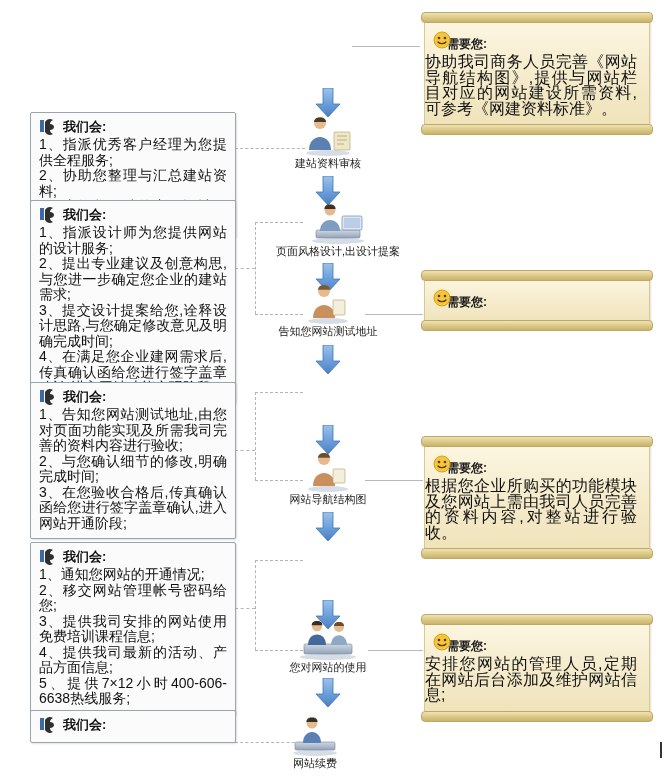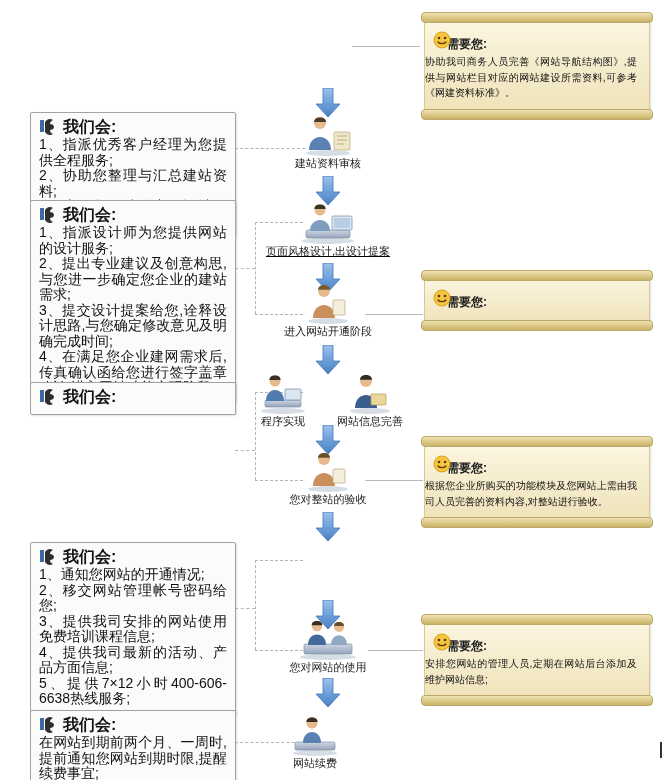"协助我司商务人员完善《网站导航结构图》,提供与网站栏目对应的网站建设所需资料,可" .scroll-body { font-size: 10px -> 16px }
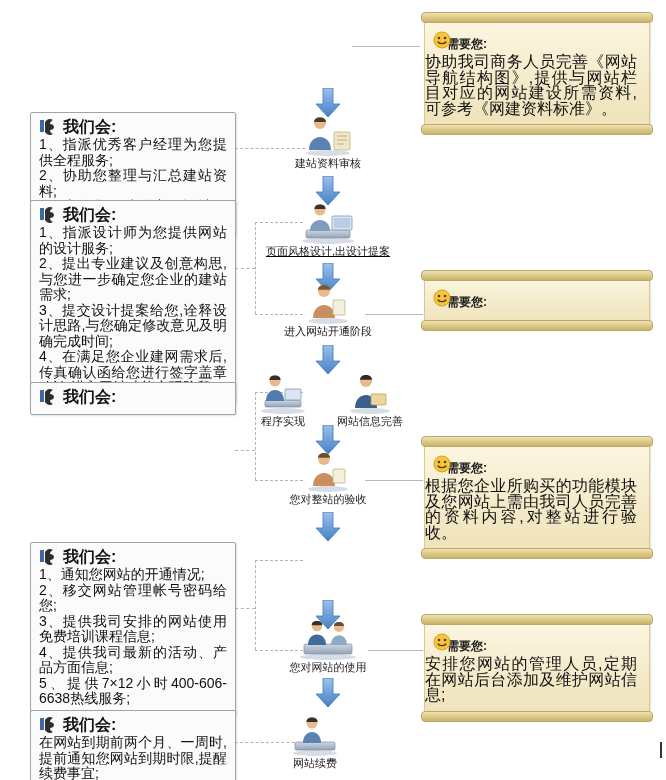"我们会:" .left-title { font-size: 16px -> 13px }
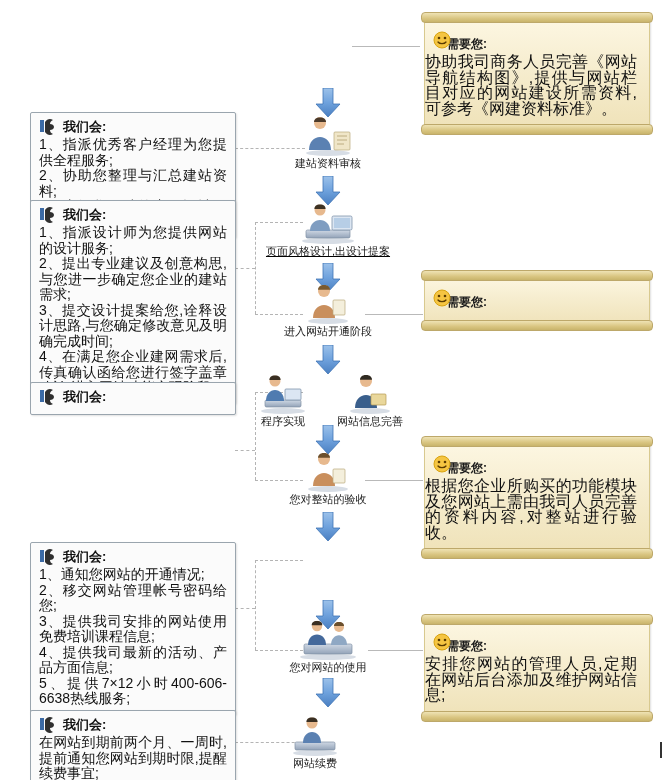"页面风格设计,出设计提案" div.node { left: 253px -> 263px; text-decoration: underline -> none }
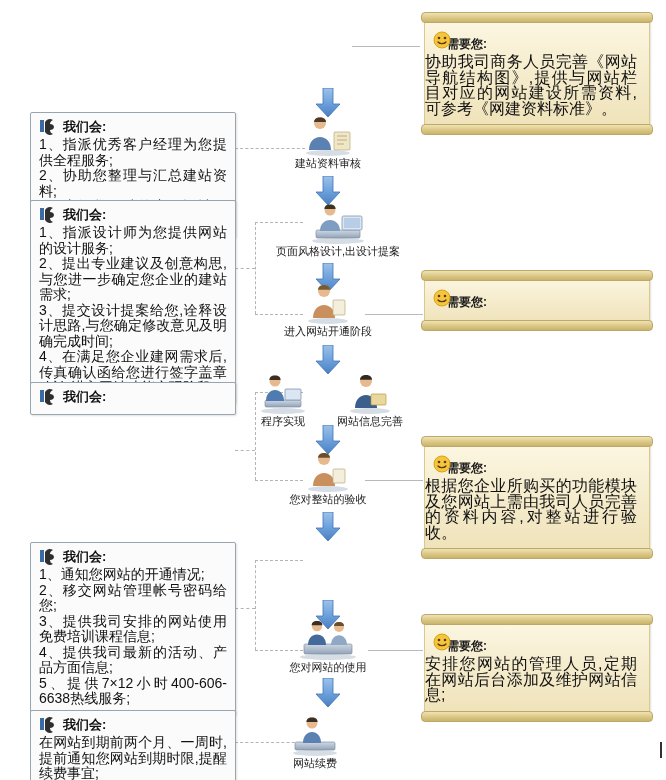"进入网站开通阶段" div.node-label { text: 进入网站开通阶段 -> 告知您网站测试地址 }
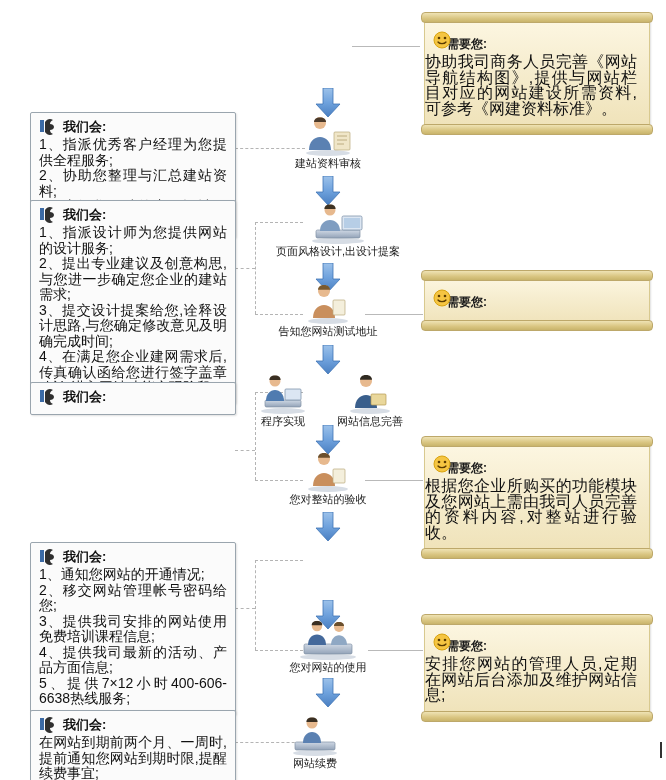"1、告知您网站测试地址,由您对页面功能实现及所需我司完善的资料内容进行验收;" div.left-body { html: none -> <div>1、告知您网站测试地址,由您对页面功能实现及所需我司完善的资料内容进行验收; 2、与您确认细节的修改,明确完成时间; 3、在您验收合格后,传真确认函给您进行签字盖章确认,进入网站开通阶段;</div> }
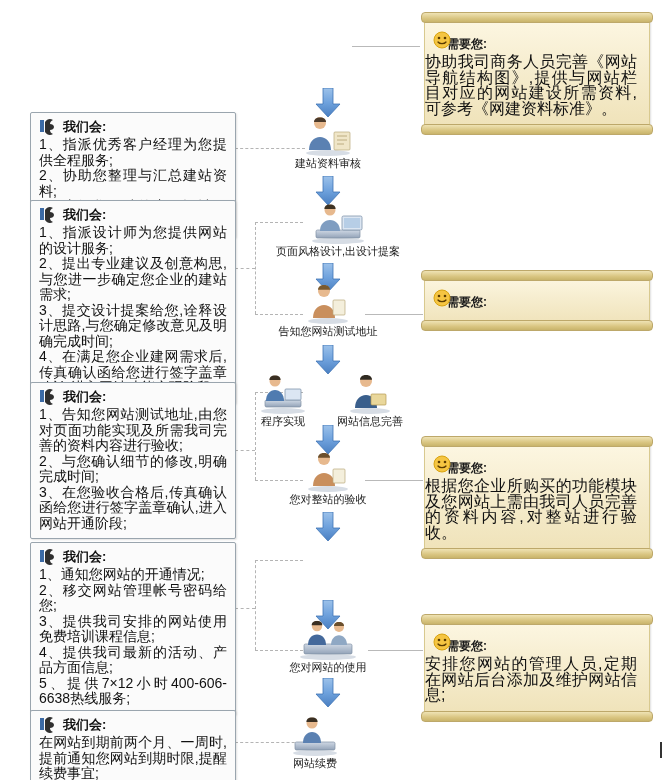"程序实现" div.node { html: <div> <div> <svg> <ellipse></ellipse> <rect></rect> <rect></rect> <circle></circle> <path></path> <path></path> </svg> </div> <div>程序实现</div> </div> -> none }
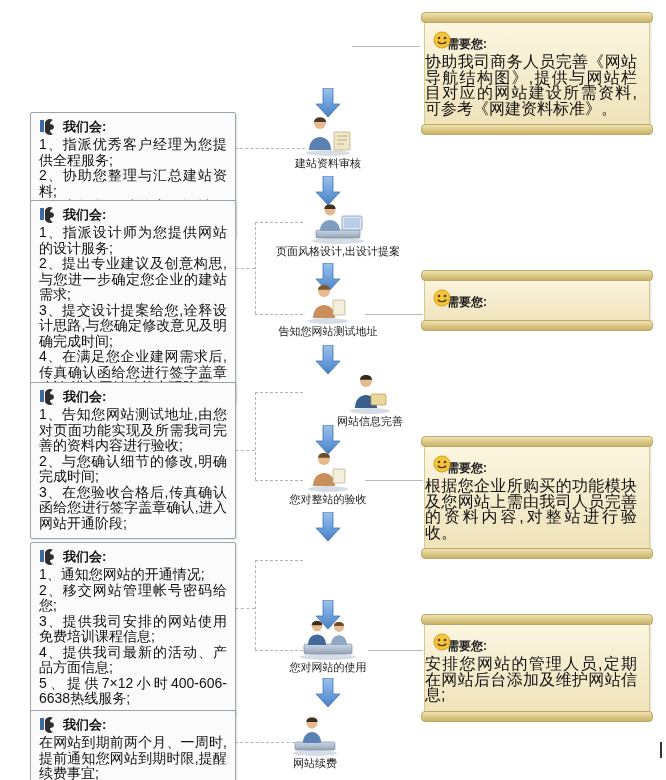"网站信息完善" div.node { html: <div> <div> <svg> <ellipse></ellipse> <circle></circle> <path></path> <path></path> <rect></rect> </svg> </div> <div>网站信息完善</div> </div> -> none }
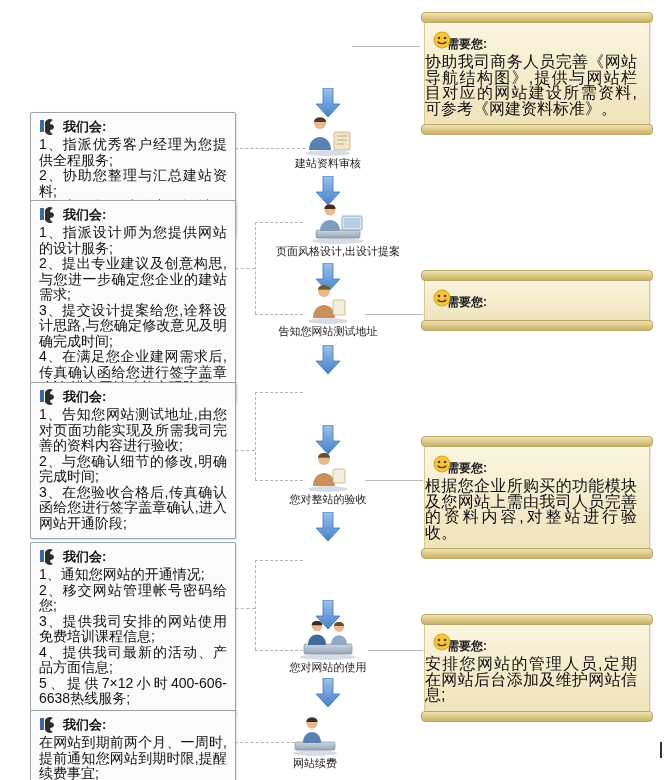"您对整站的验收" div.node-label { text: 您对整站的验收 -> 网站导航结构图 }
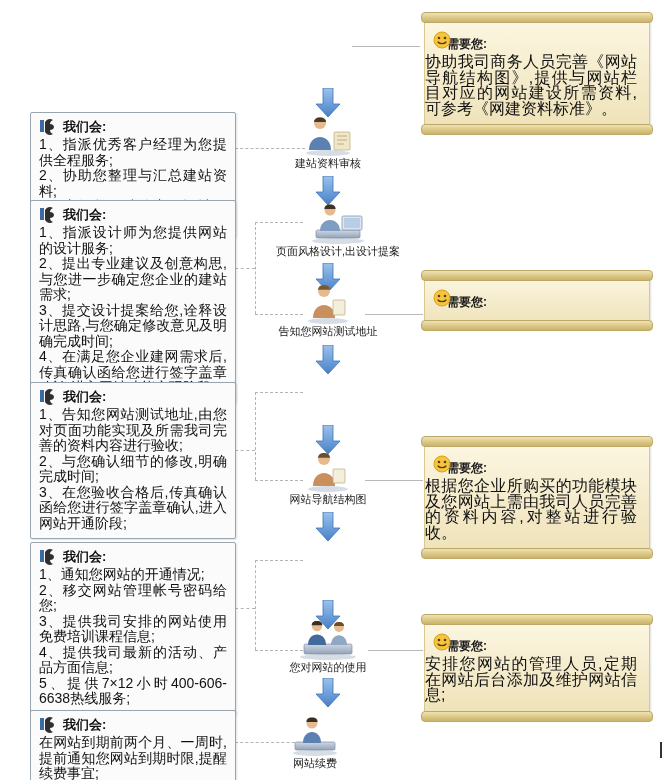"在网站到期前两个月、一周时,提前通知您网站到期时限,提醒续费事宜;" div.left-body { html: <div>在网站到期前两个月、一周时,提前通知您网站到期时限,提醒续费事宜;</div> -> none }
